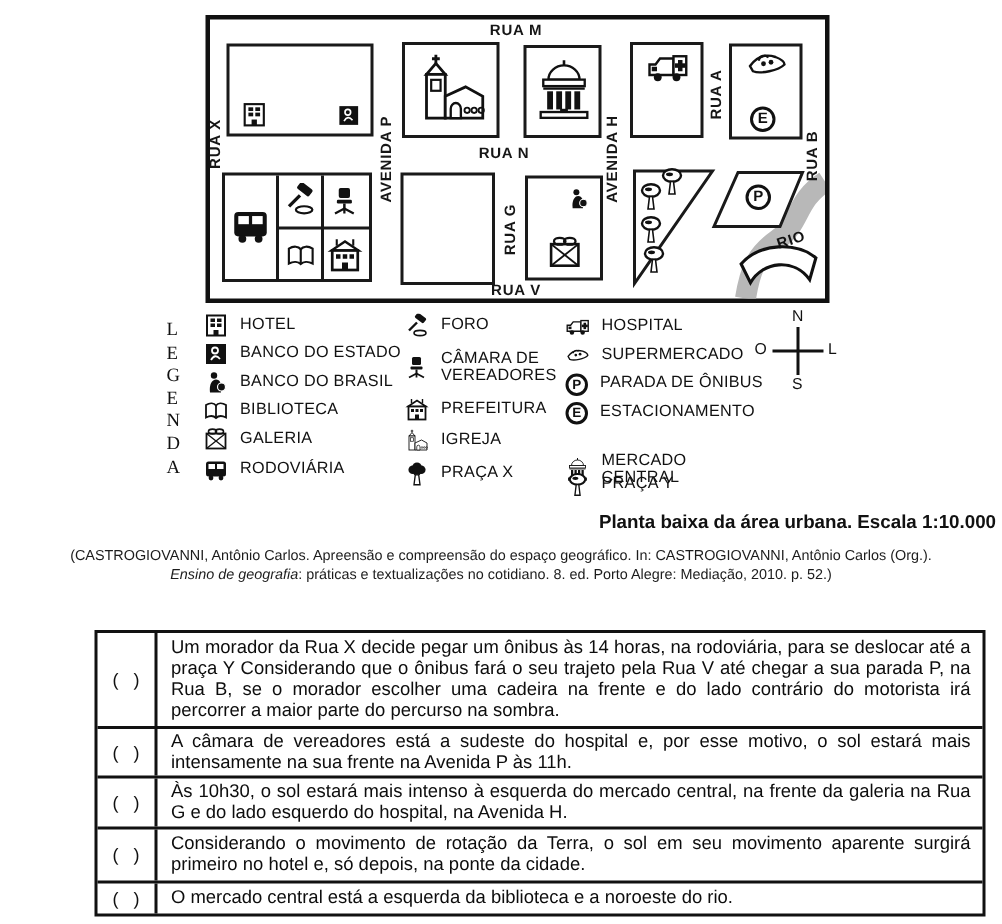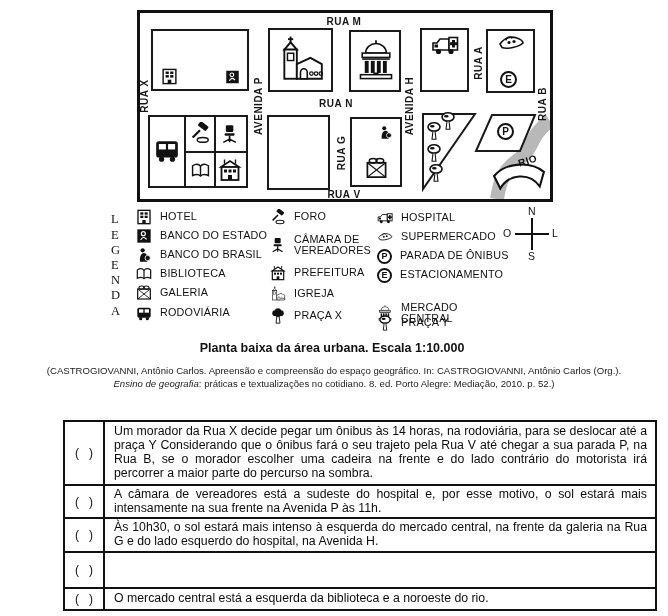"Planta baixa da área urbana." .caption { text-align: center -> right }
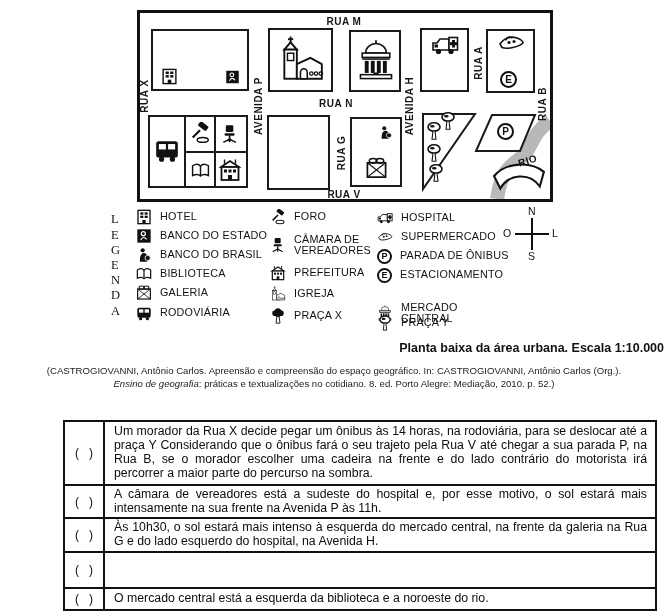"Considerando o movimento de rotação" div.ttext { html: none -> <div> <p>Considerando o movimento de rotação da Terra, o sol em seu movimento aparente surgirá primeiro no hotel e, só depois, na ponte da cidade.</p> </div> }
